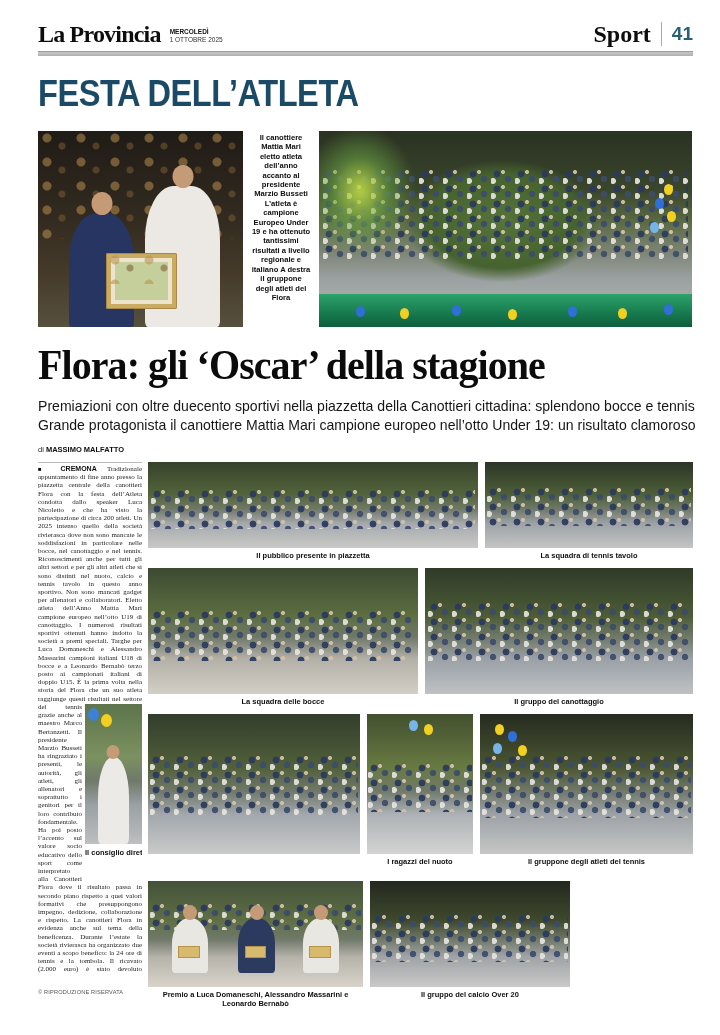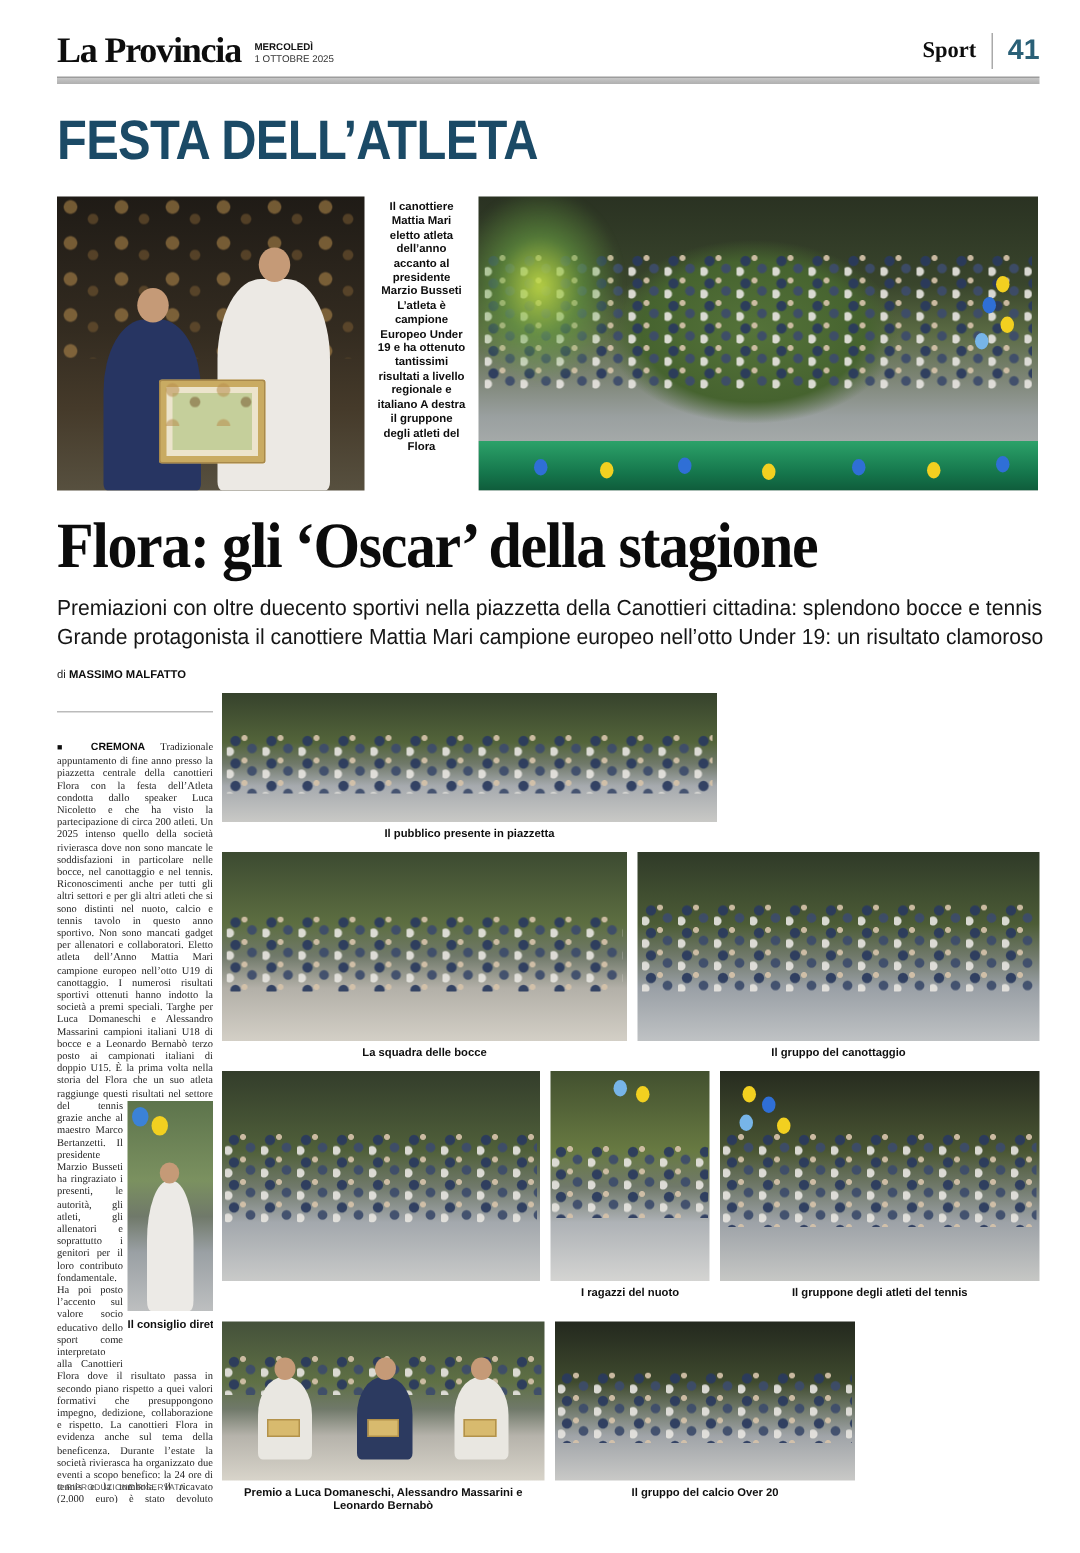"Sport" .section-name { font-size: 15px -> 24px }
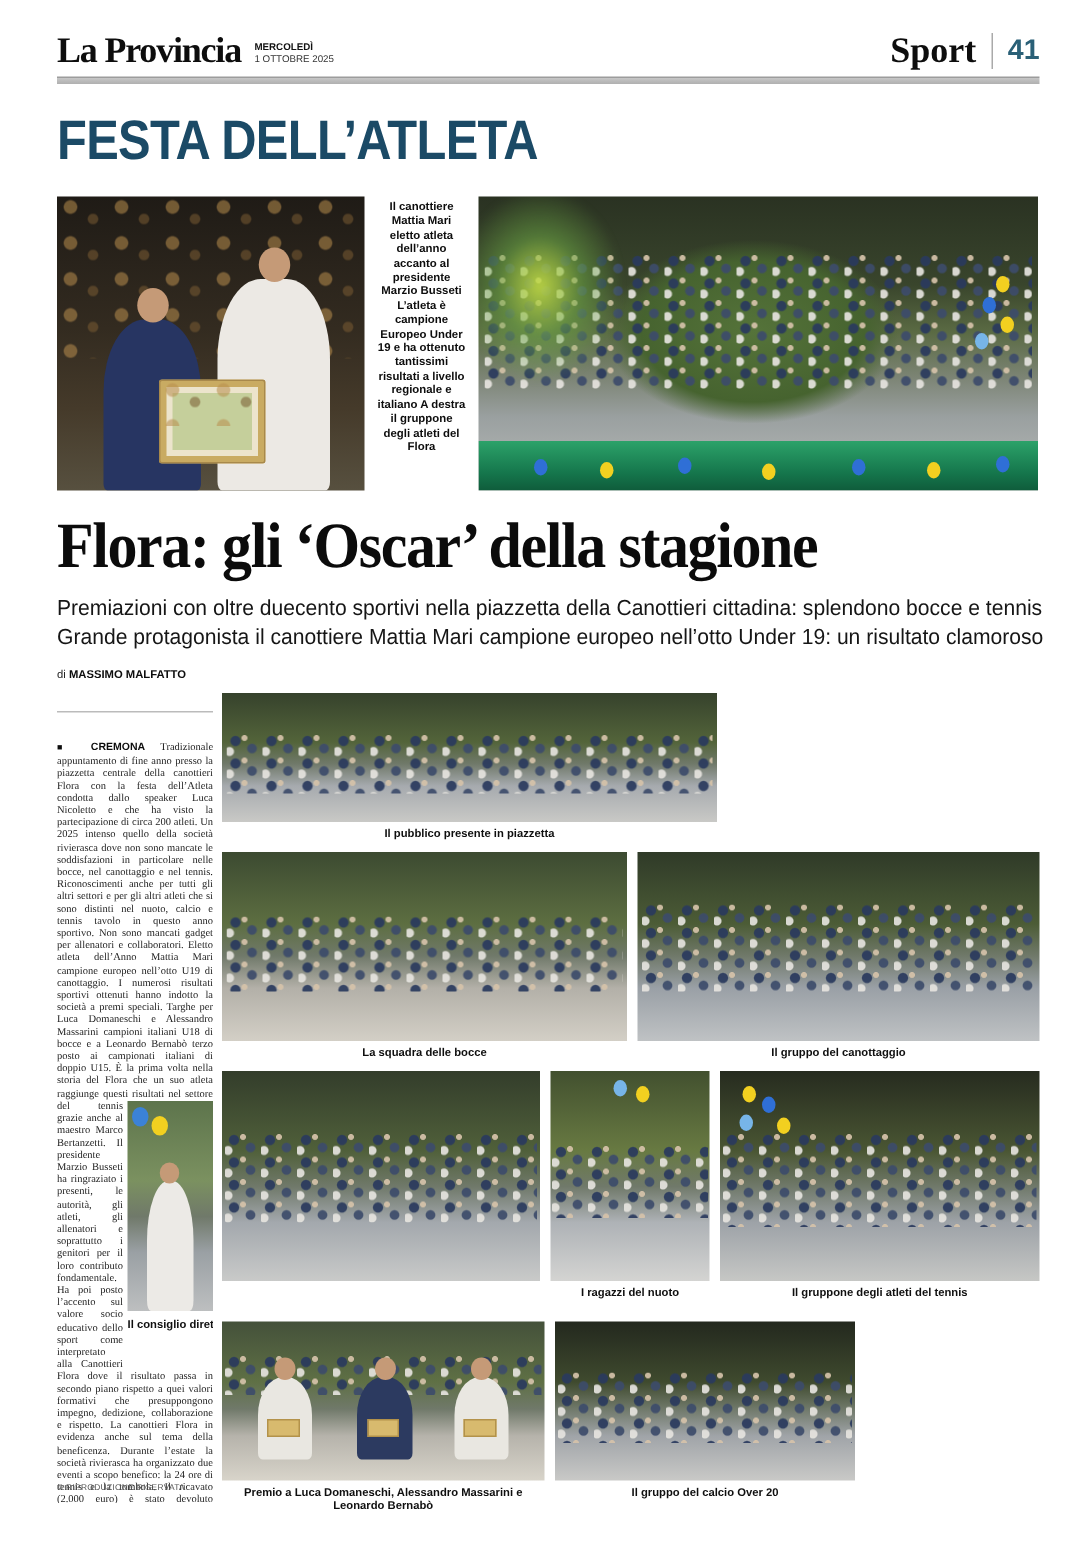"di MASSIMO MALFATTO" .byline { margin-bottom: 19px -> 2px; padding-bottom: 20px -> 8px }
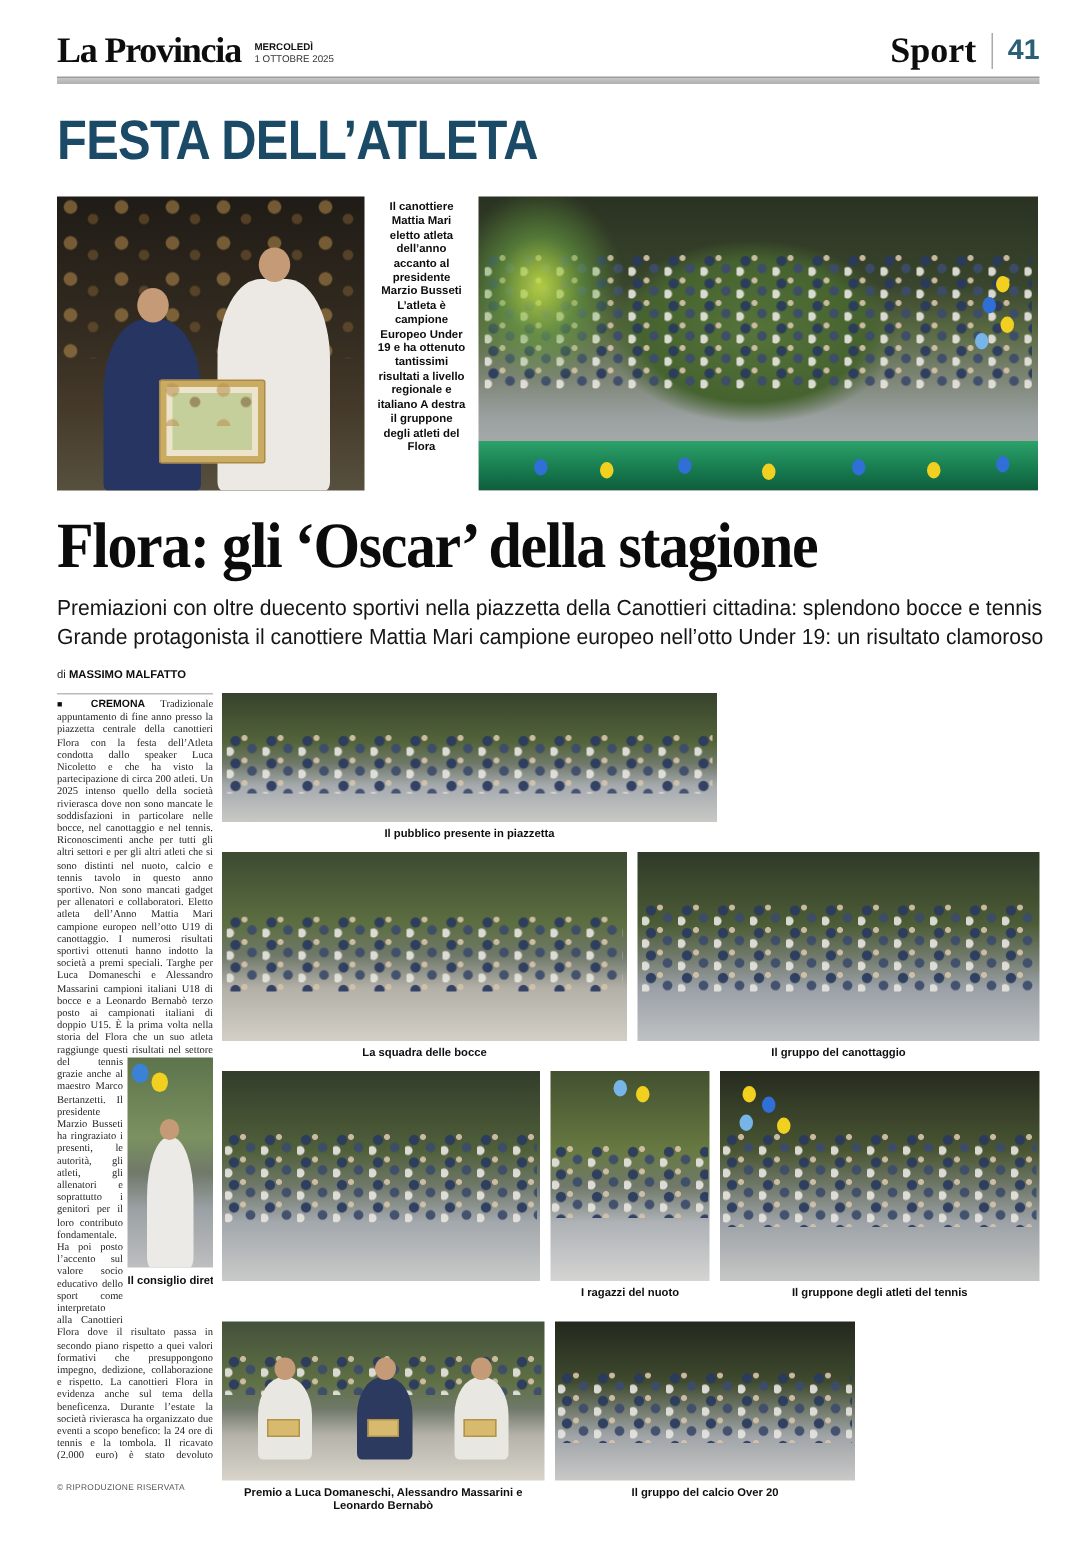"La squadra di tennis tavolo" div.gcell { html: none -> <div> <div></div> <div>La squadra di tennis tavolo</div> </div> }
